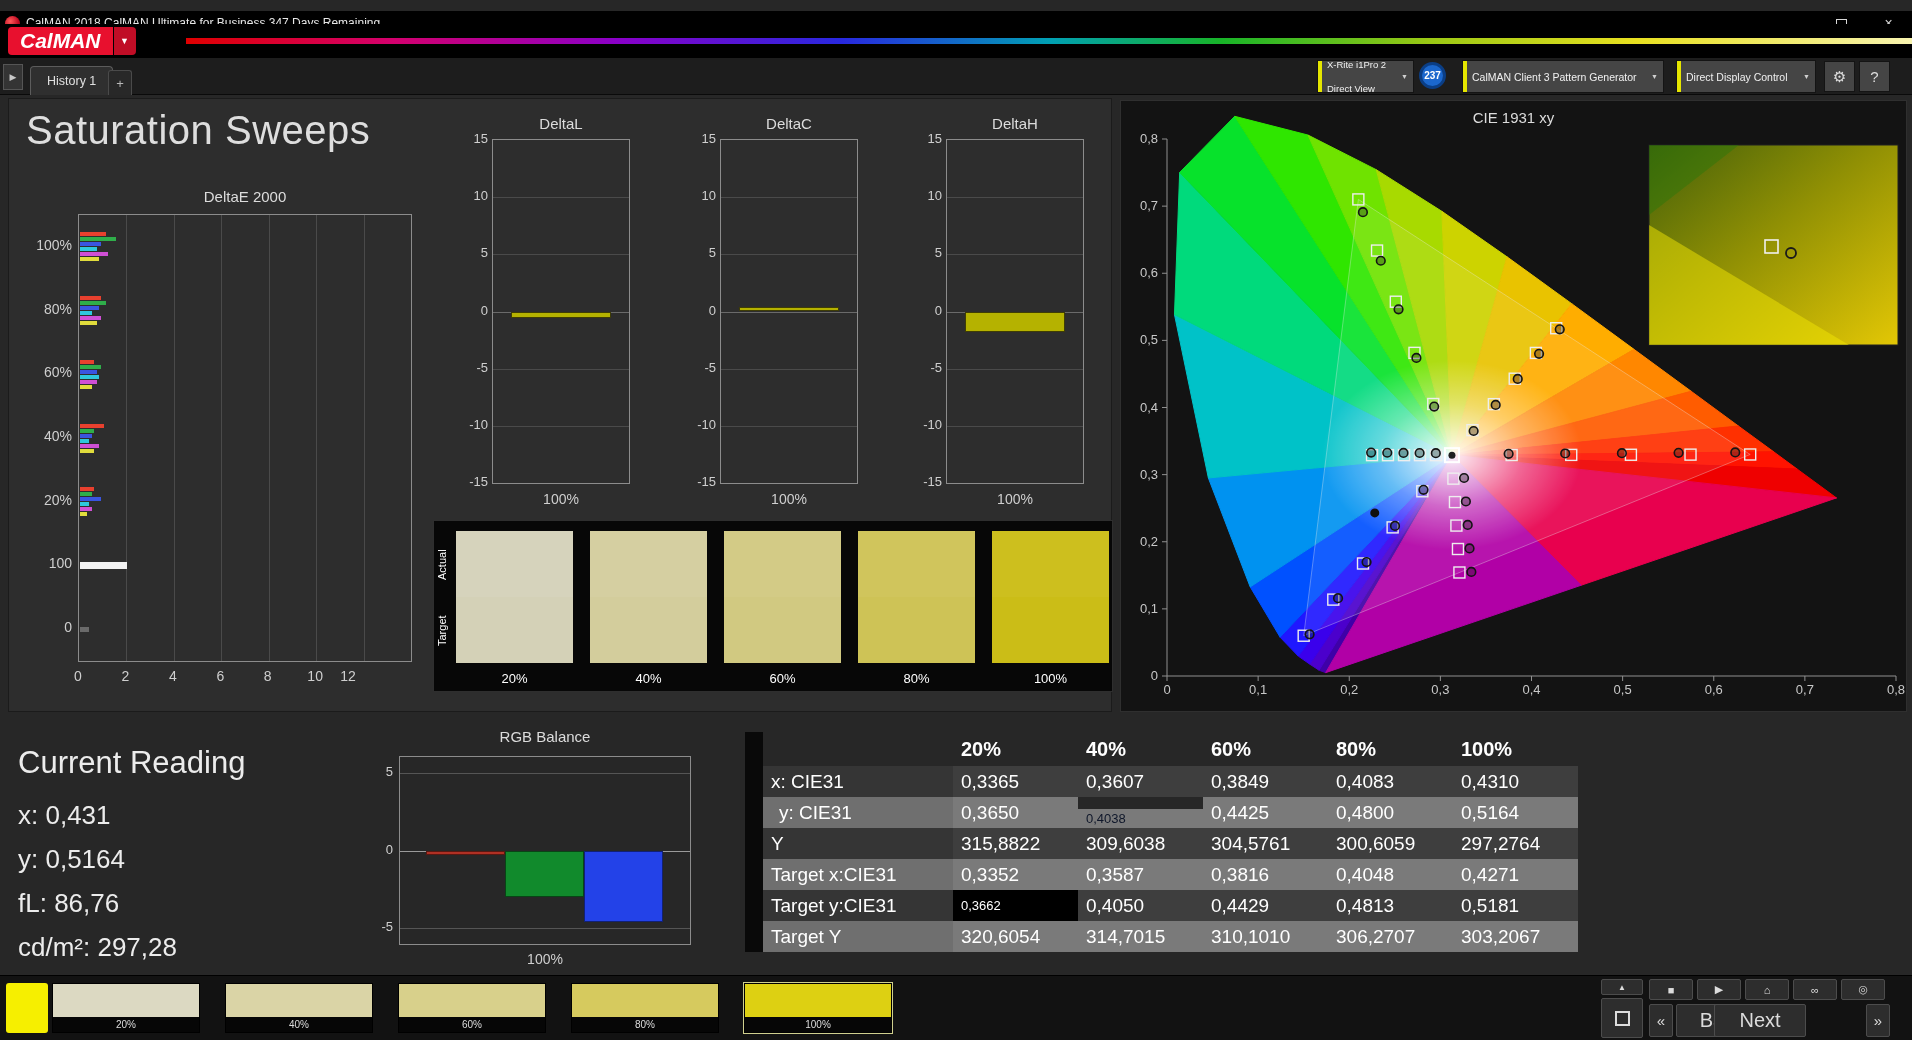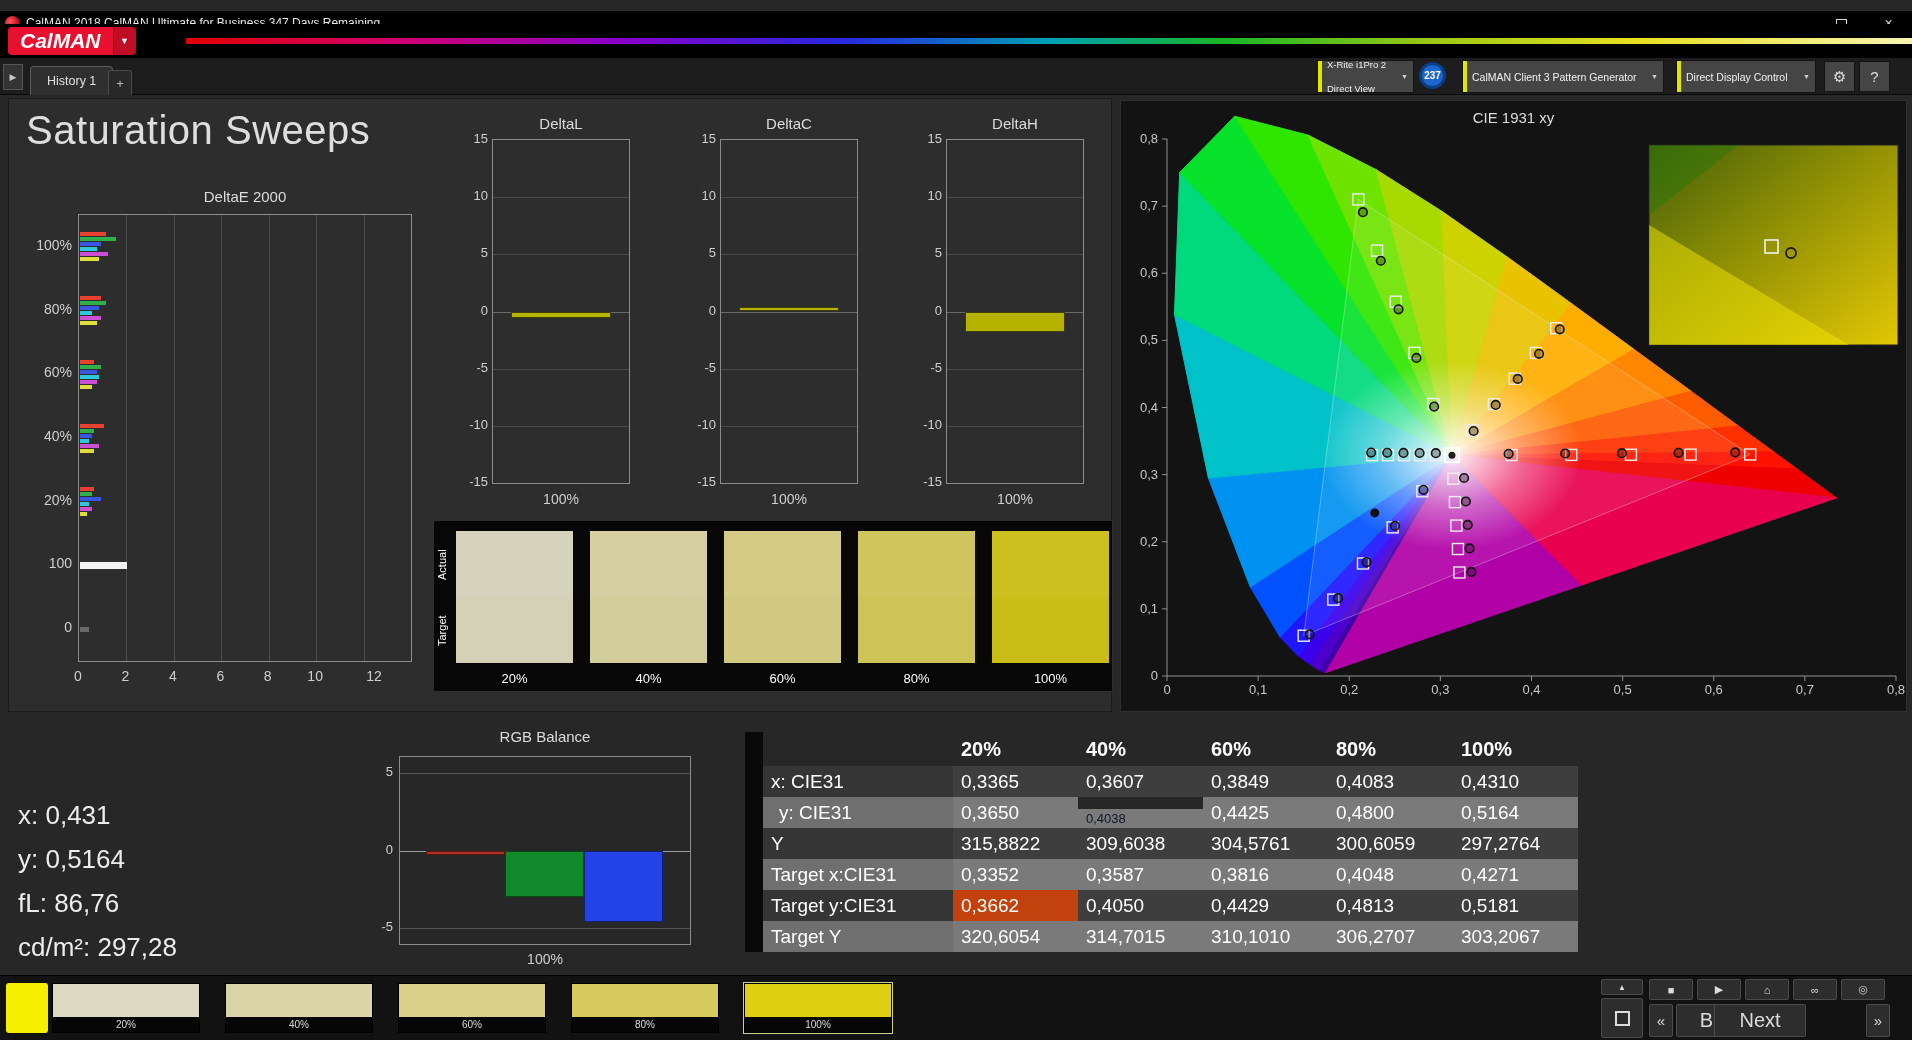"12" div { left: 330px -> 304px }
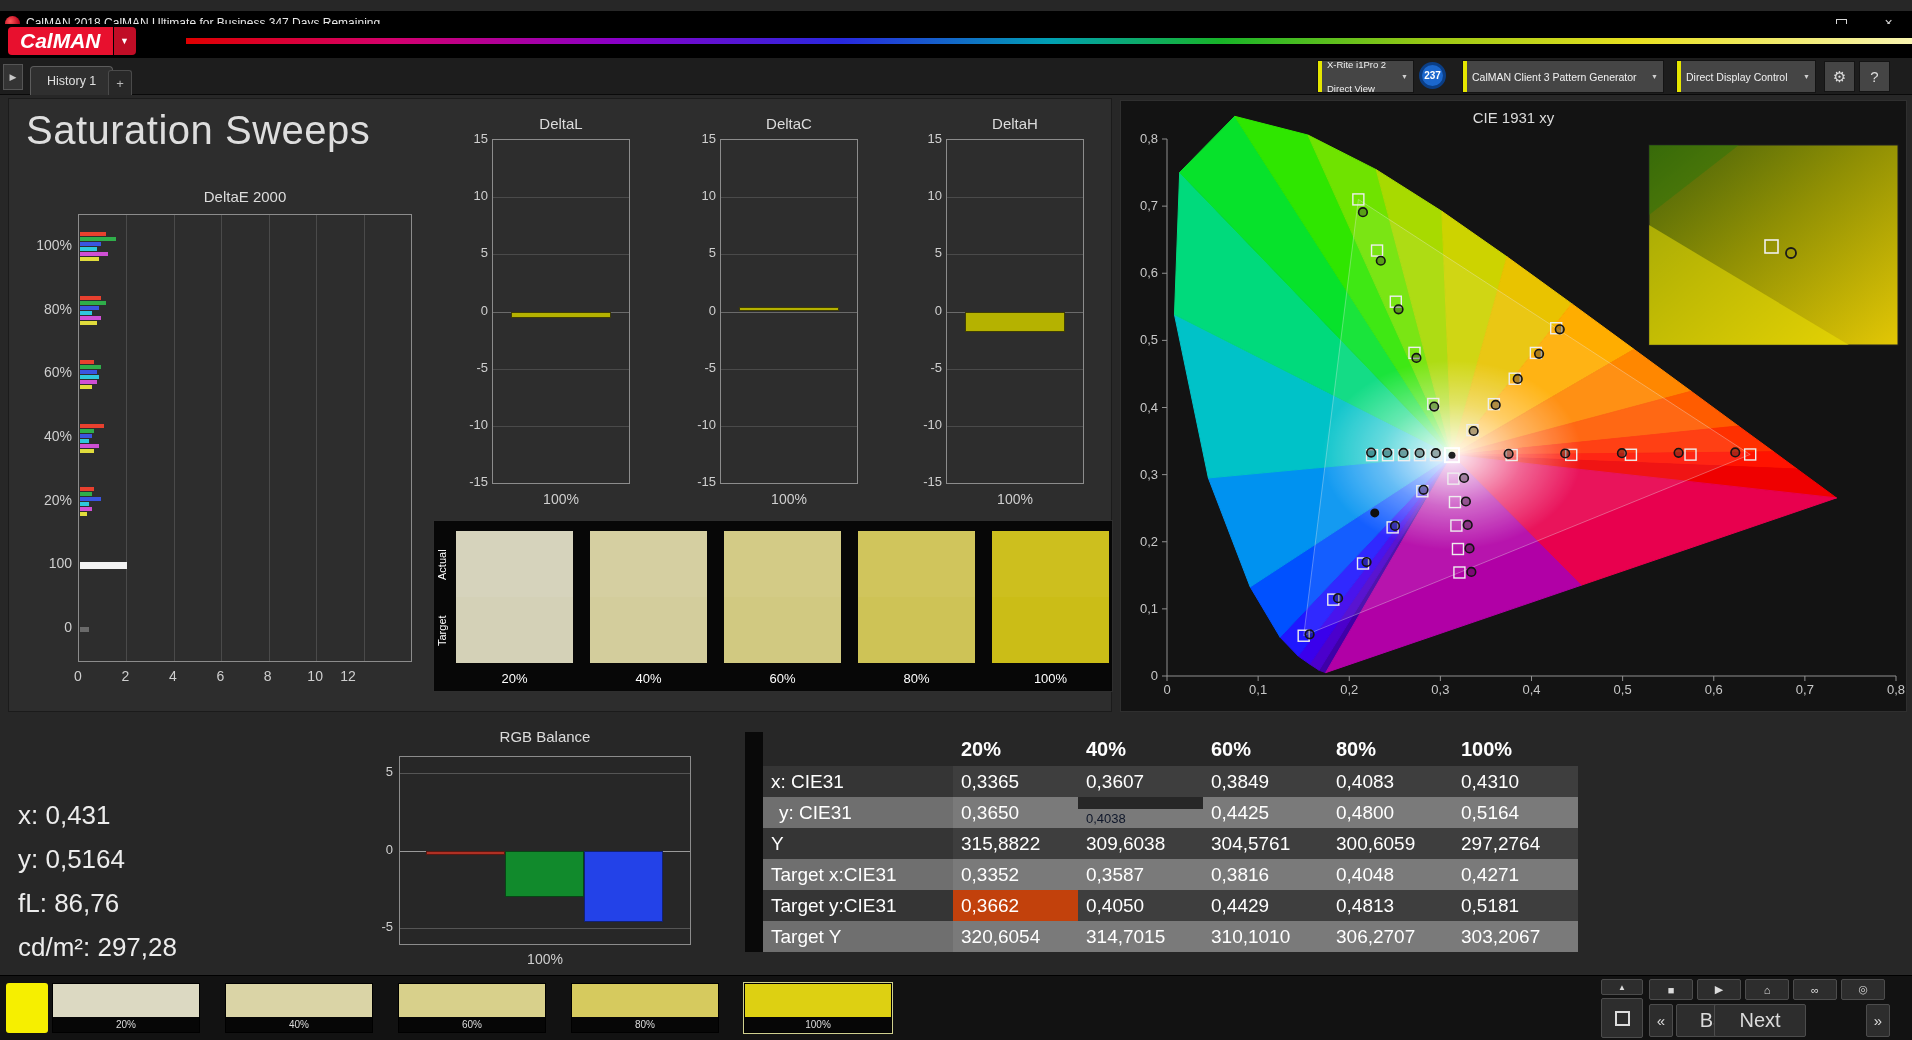"Current Reading" div.cr-title { html: none -> <div>Current Reading</div> }
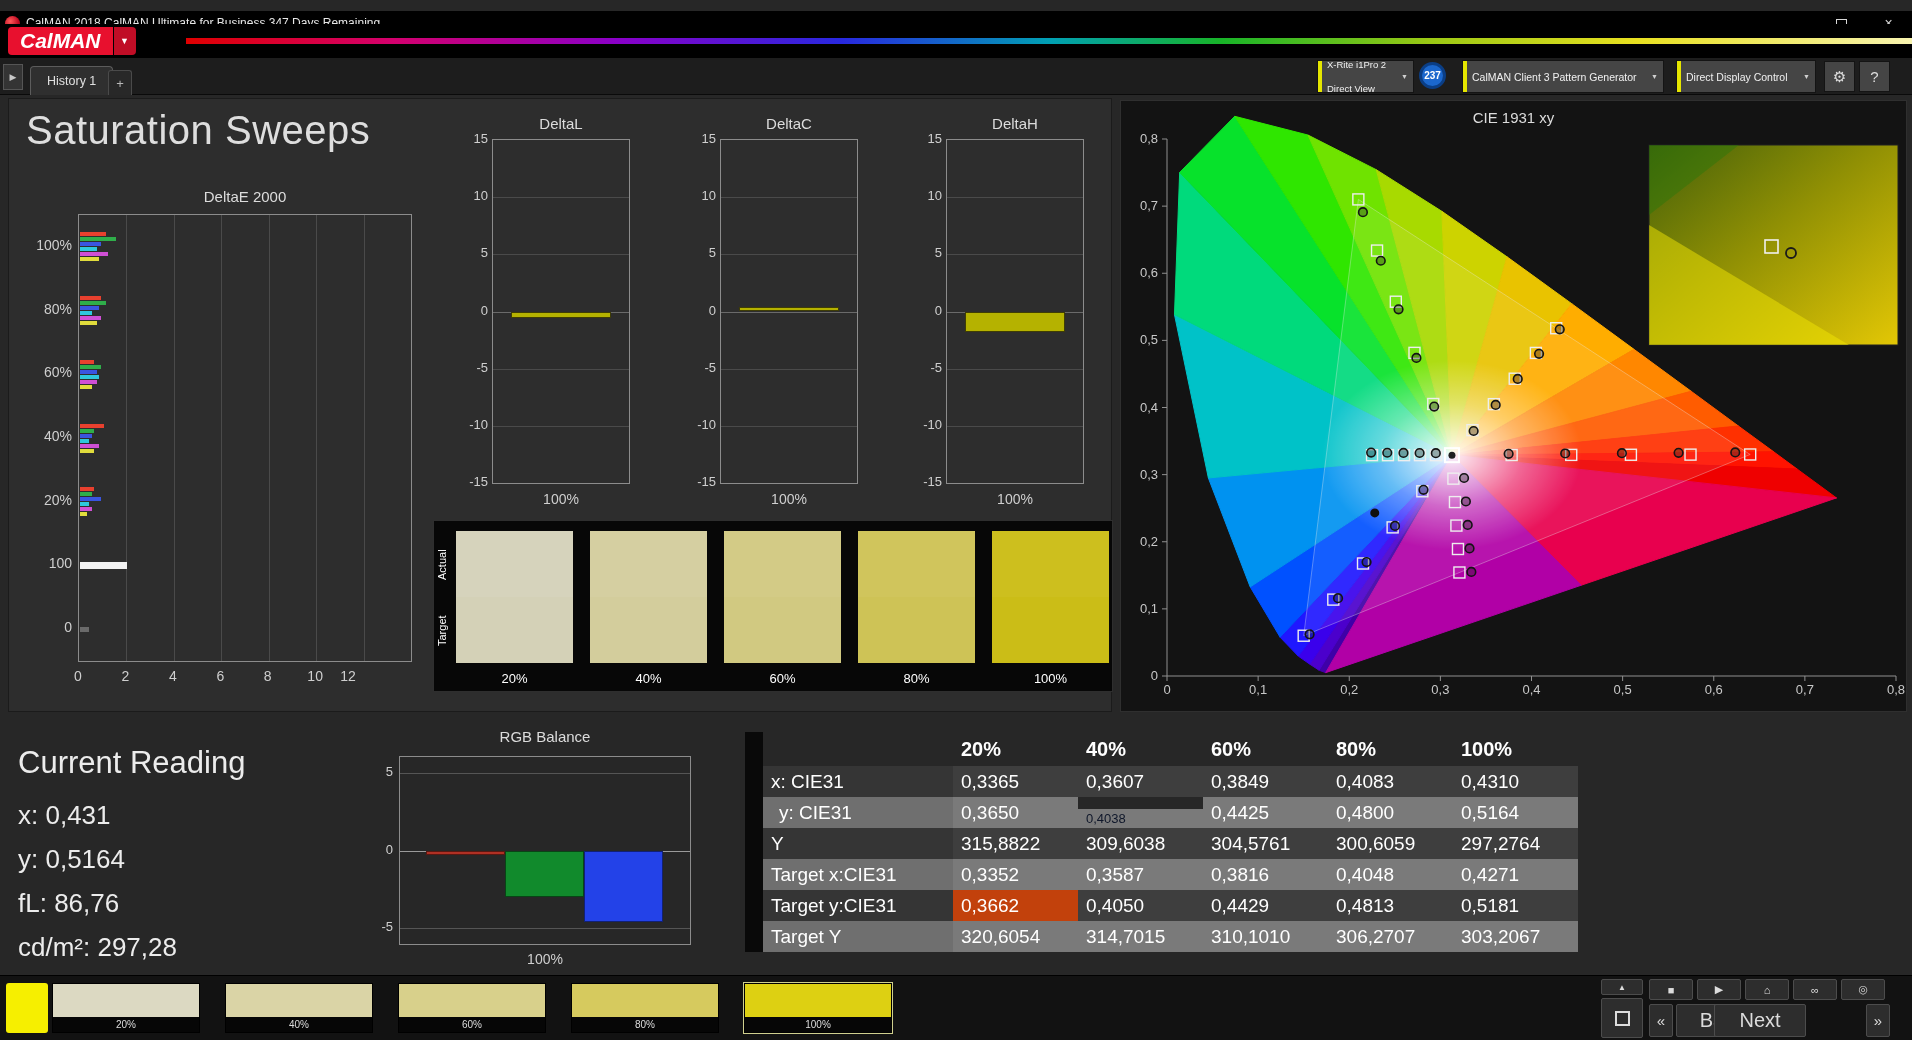"0,3662" div { background: #c2410c -> #000000; font-size: 19px -> 13px }
